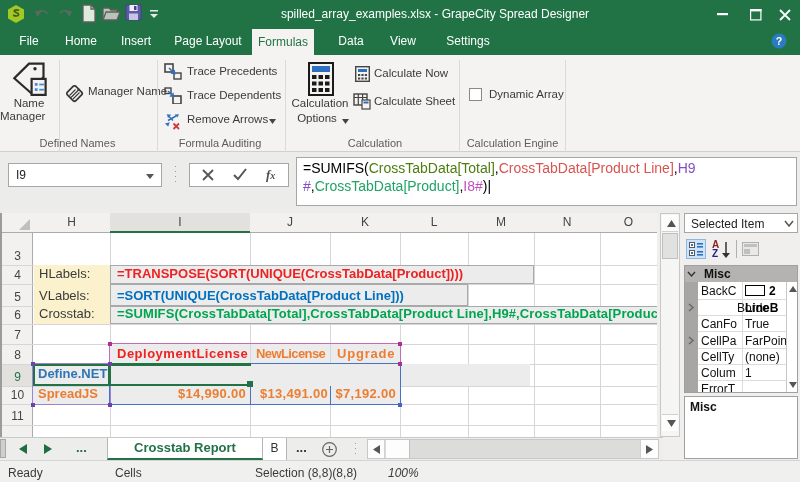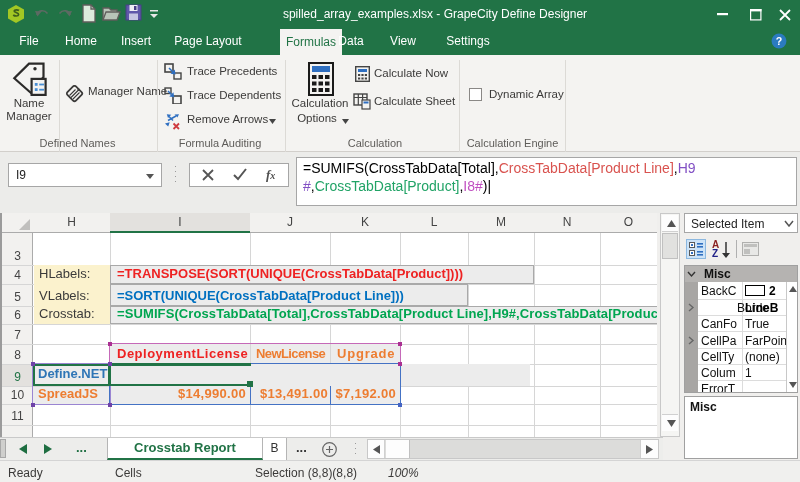"spilled_array_examples.xlsx - GrapeCity" div.abs { text: Define -> Spread }
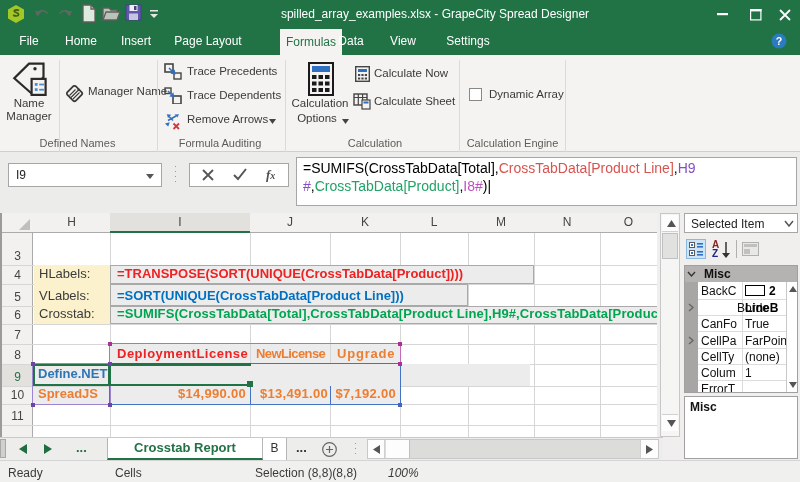"Formulas" #tab-active { margin-left: 28px -> none }
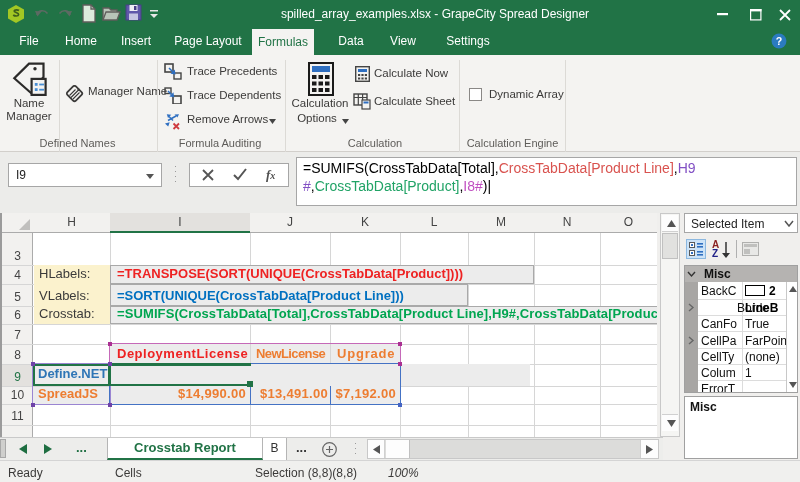"Manager" div.rtext { text-align: center -> none }
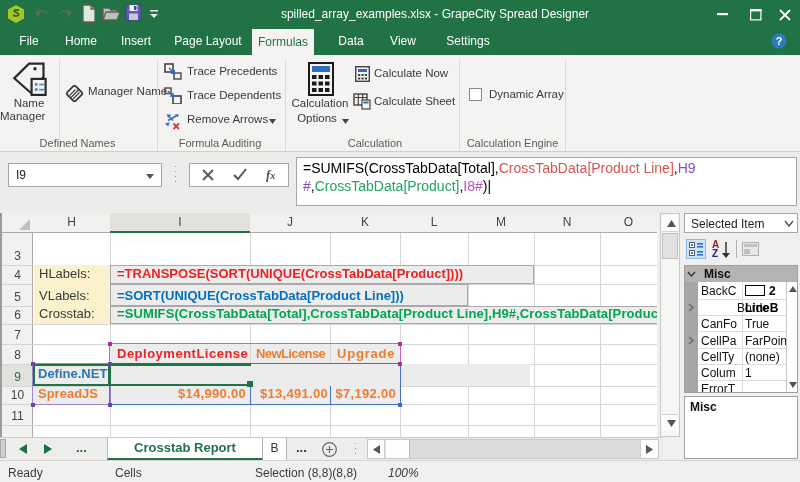"CrossTabData[Total]" span { color: #000000 -> #4d7c0f }
